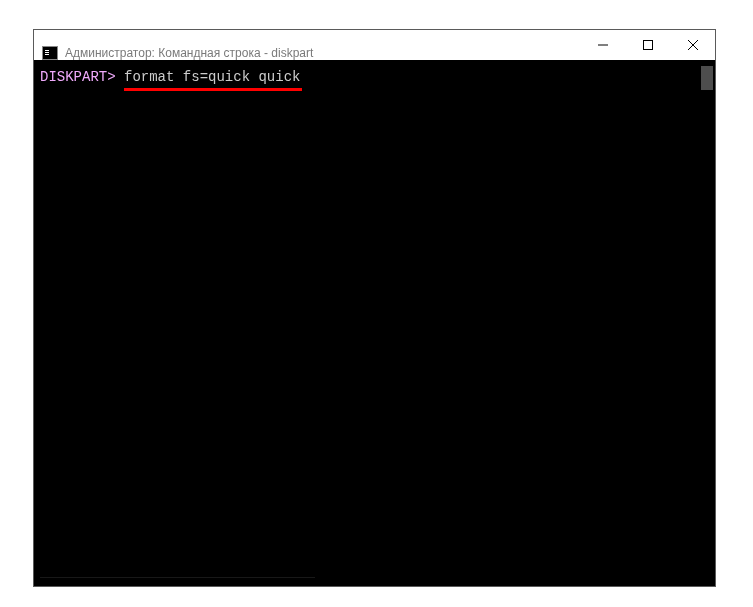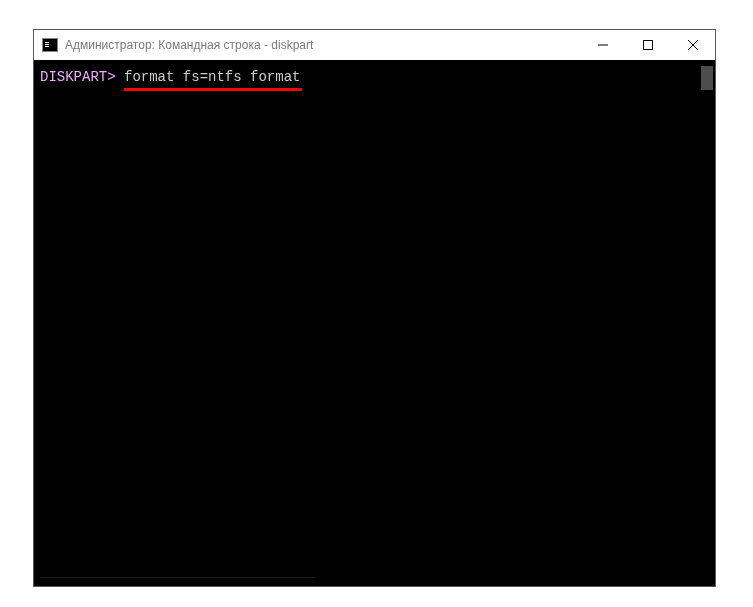"Администратор: Командная строка -" .titlebar { align-items: center -> flex-end }
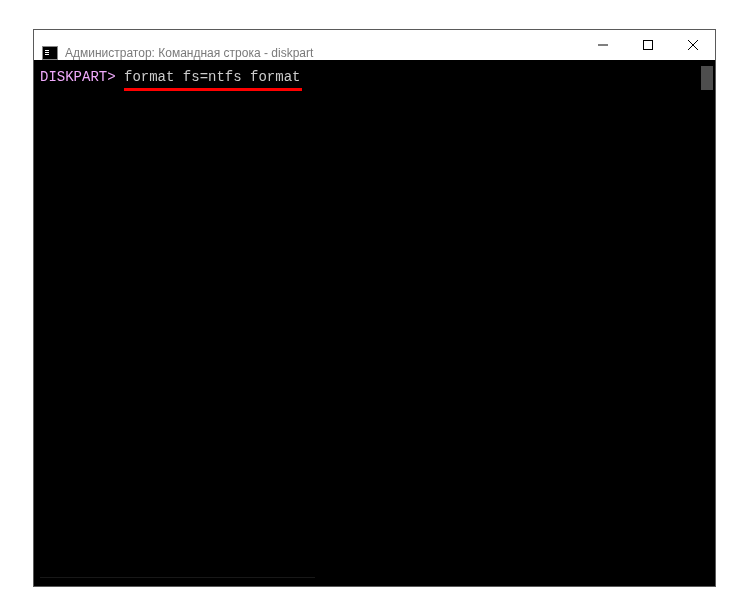"format fs=ntfs format" span.cmd { text: ntfs format -> quick quick }
